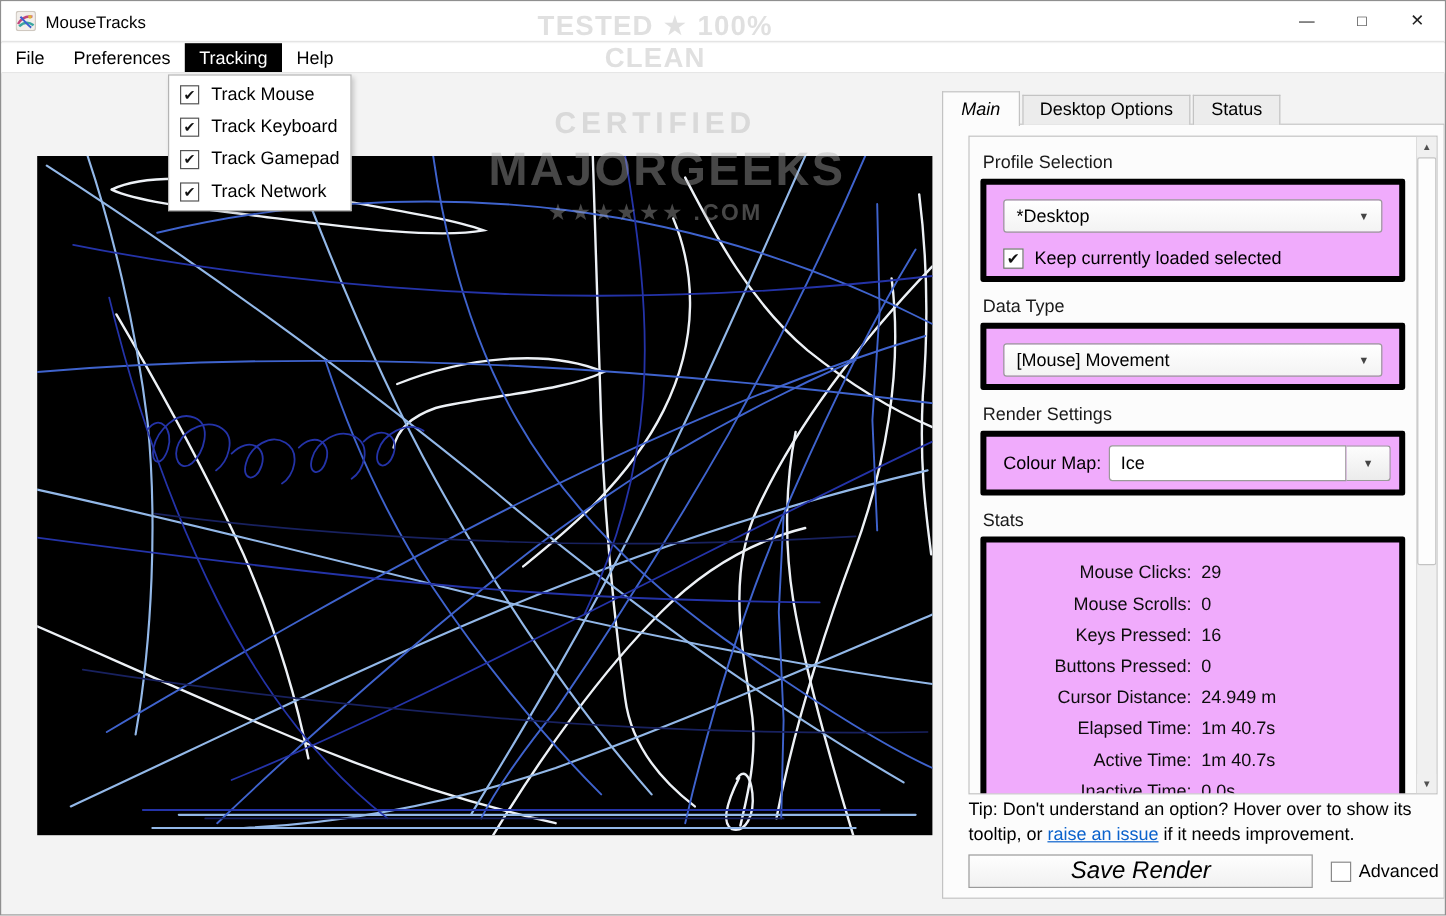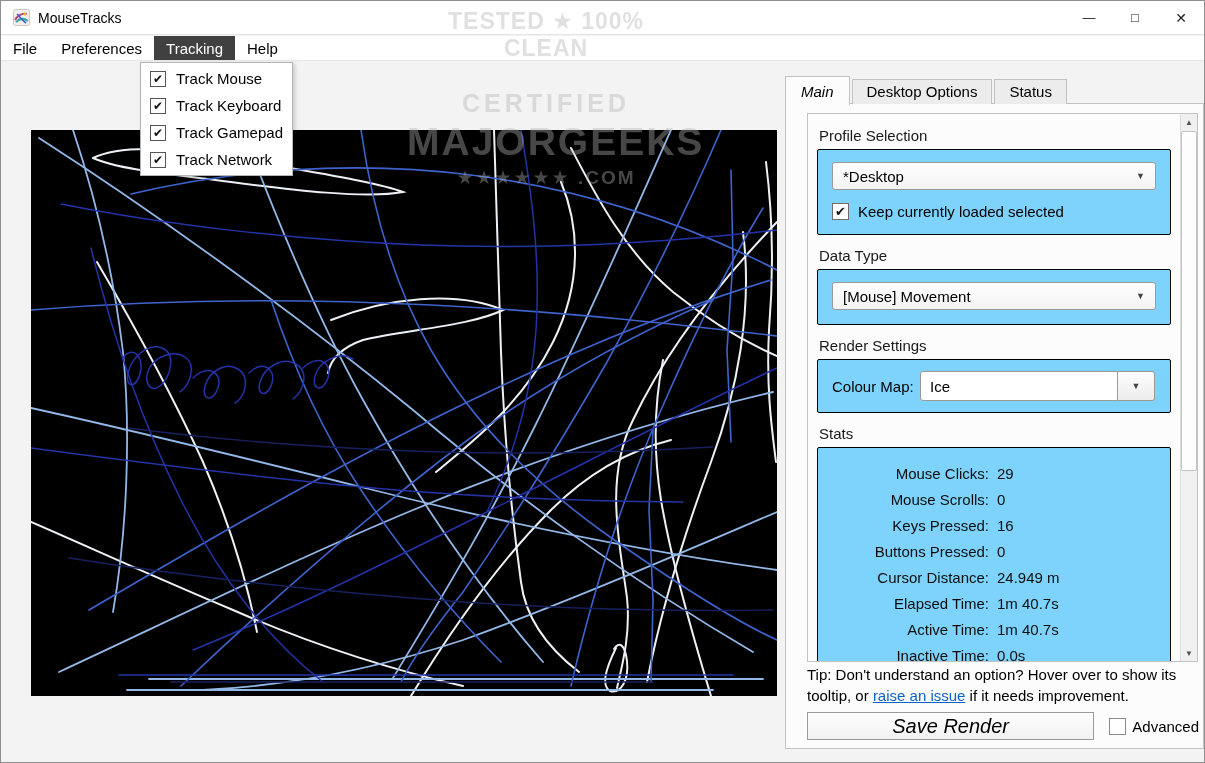"Tracking" .menu-item.active { background: #404040 -> #000000 }
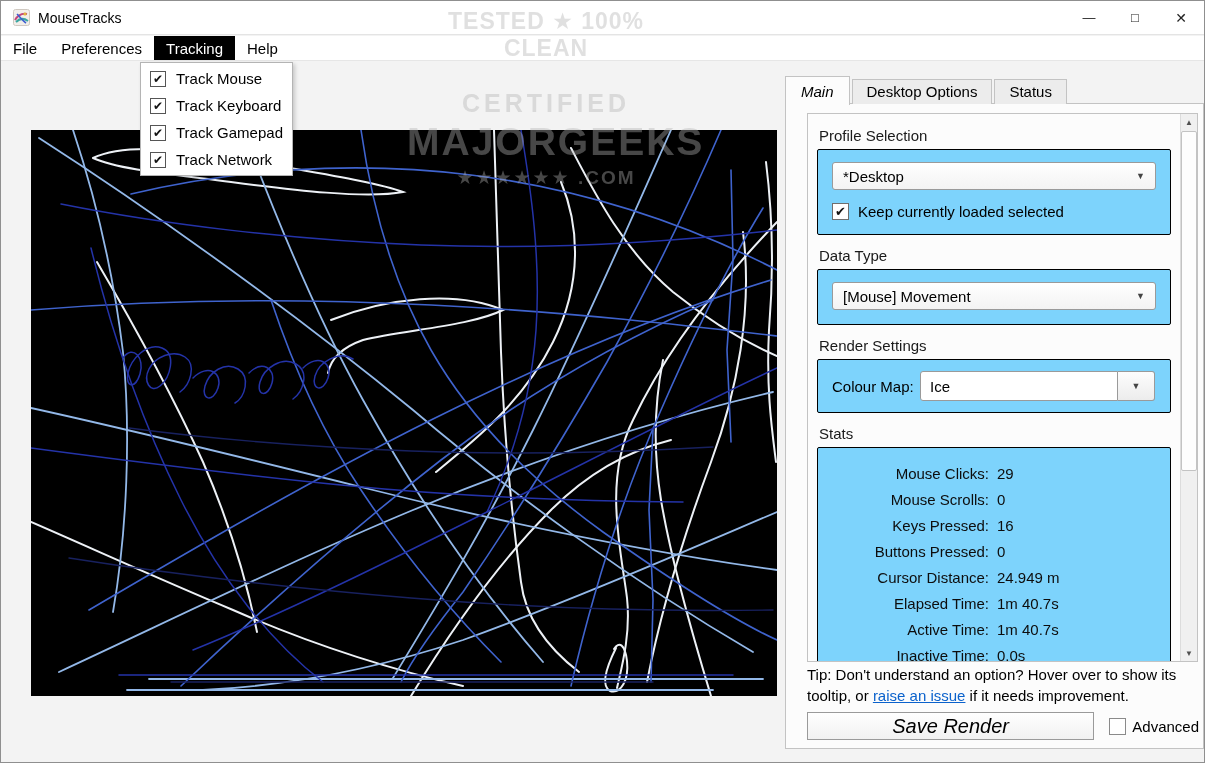"*Desktop" .groupbox { background: #7dd3fc -> #f0abfc; border: 1px solid #000000 -> 5px solid #000000 }
